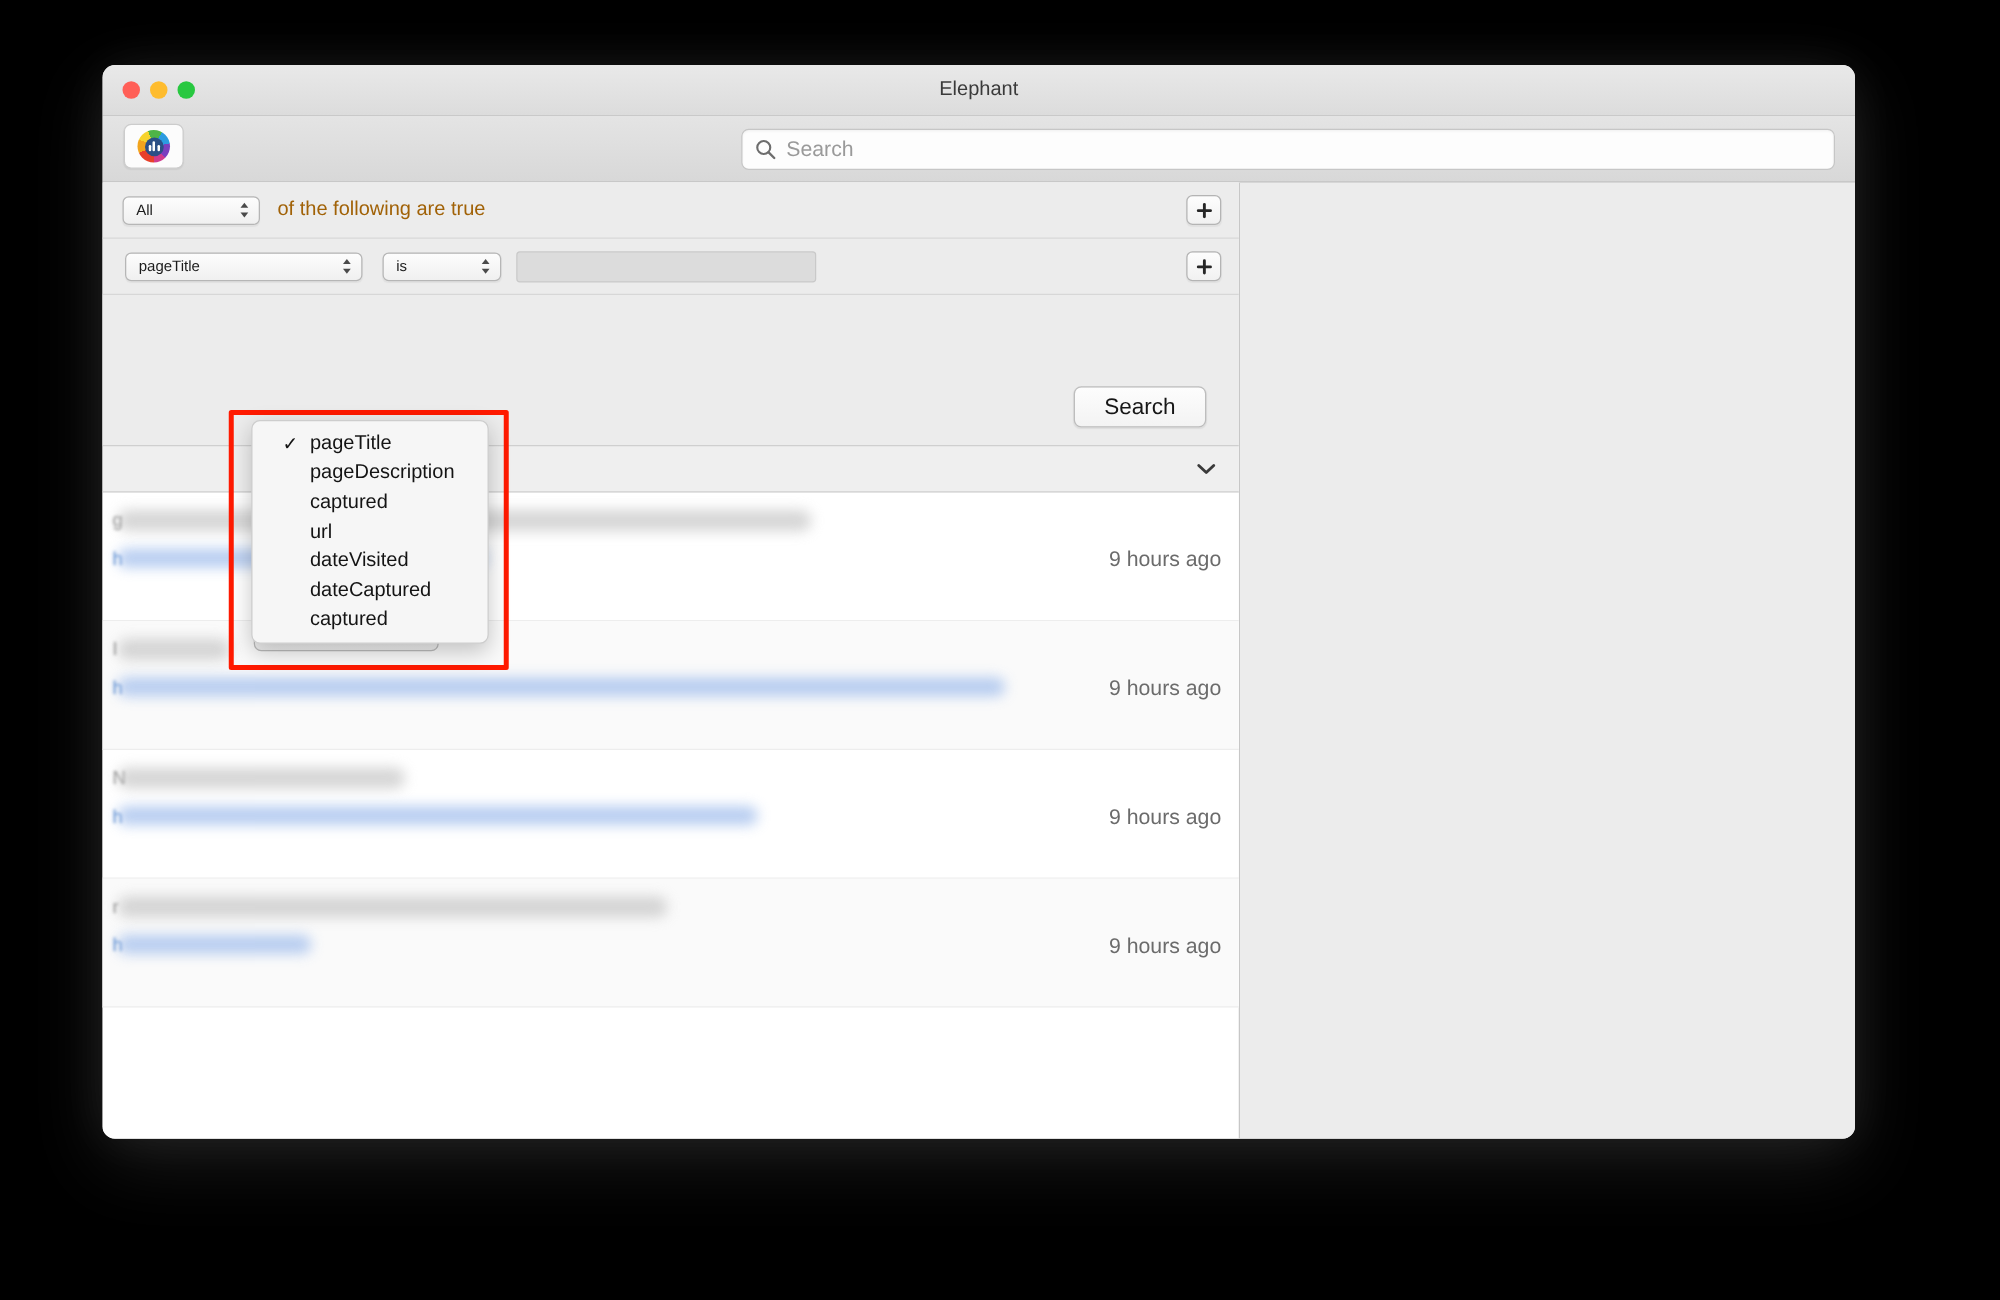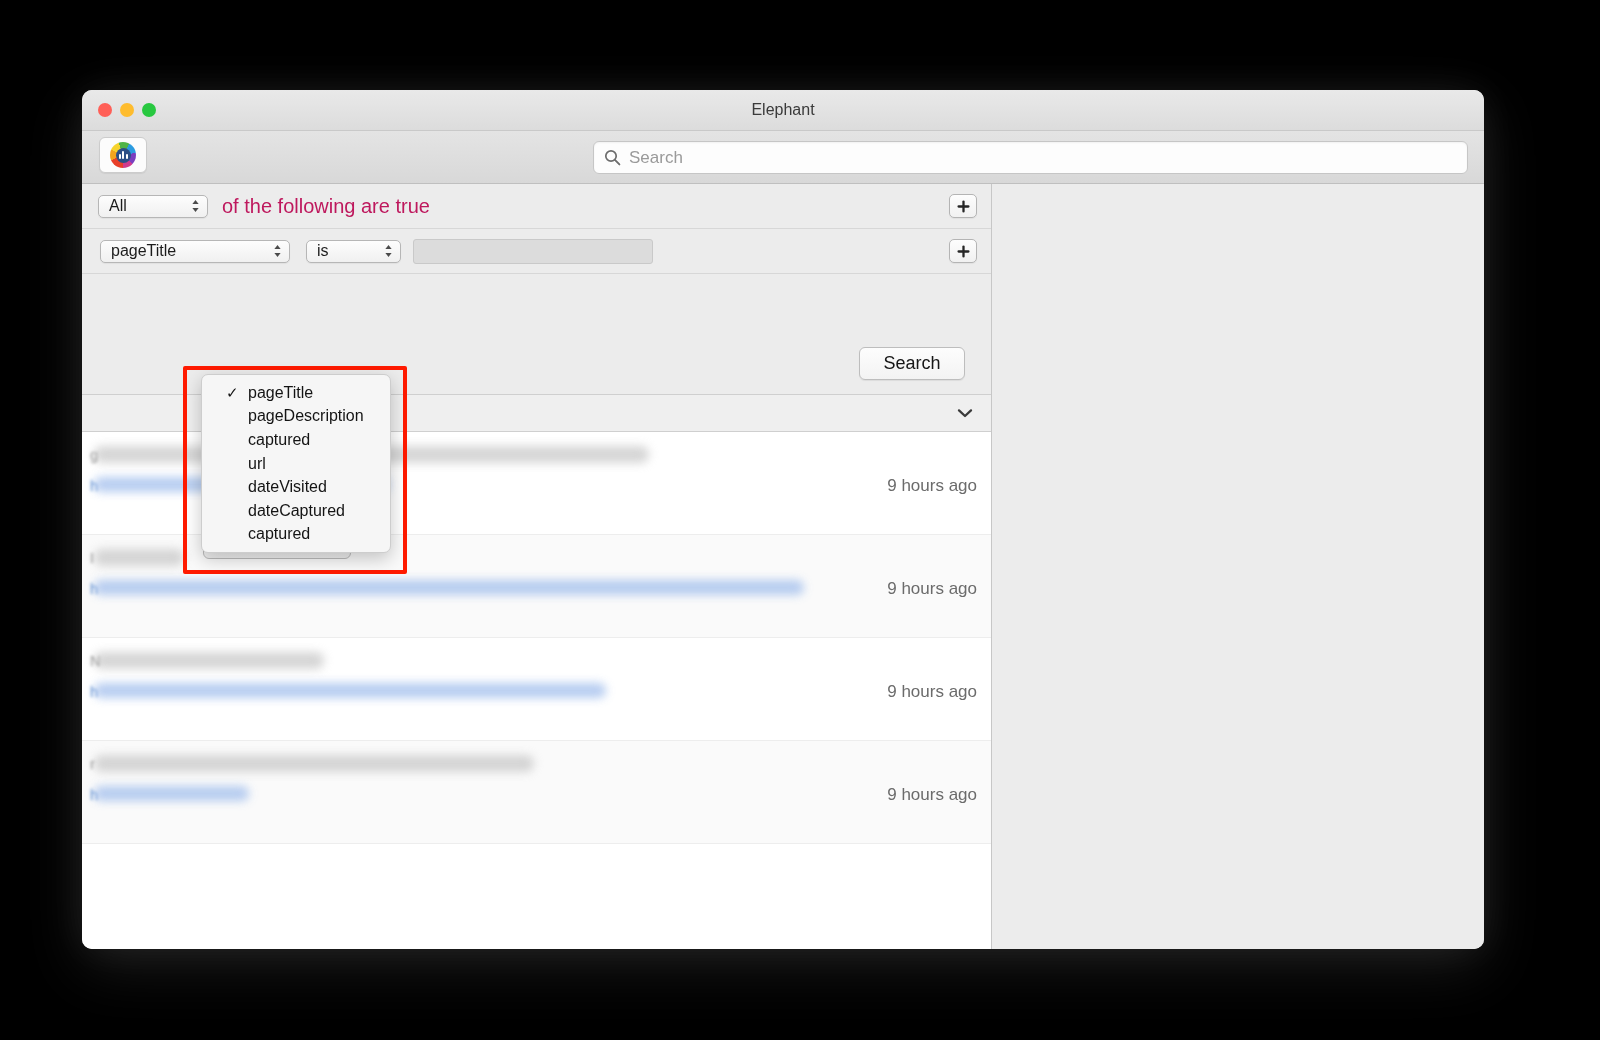"Elephant" .window { margin-top: 38px -> none }
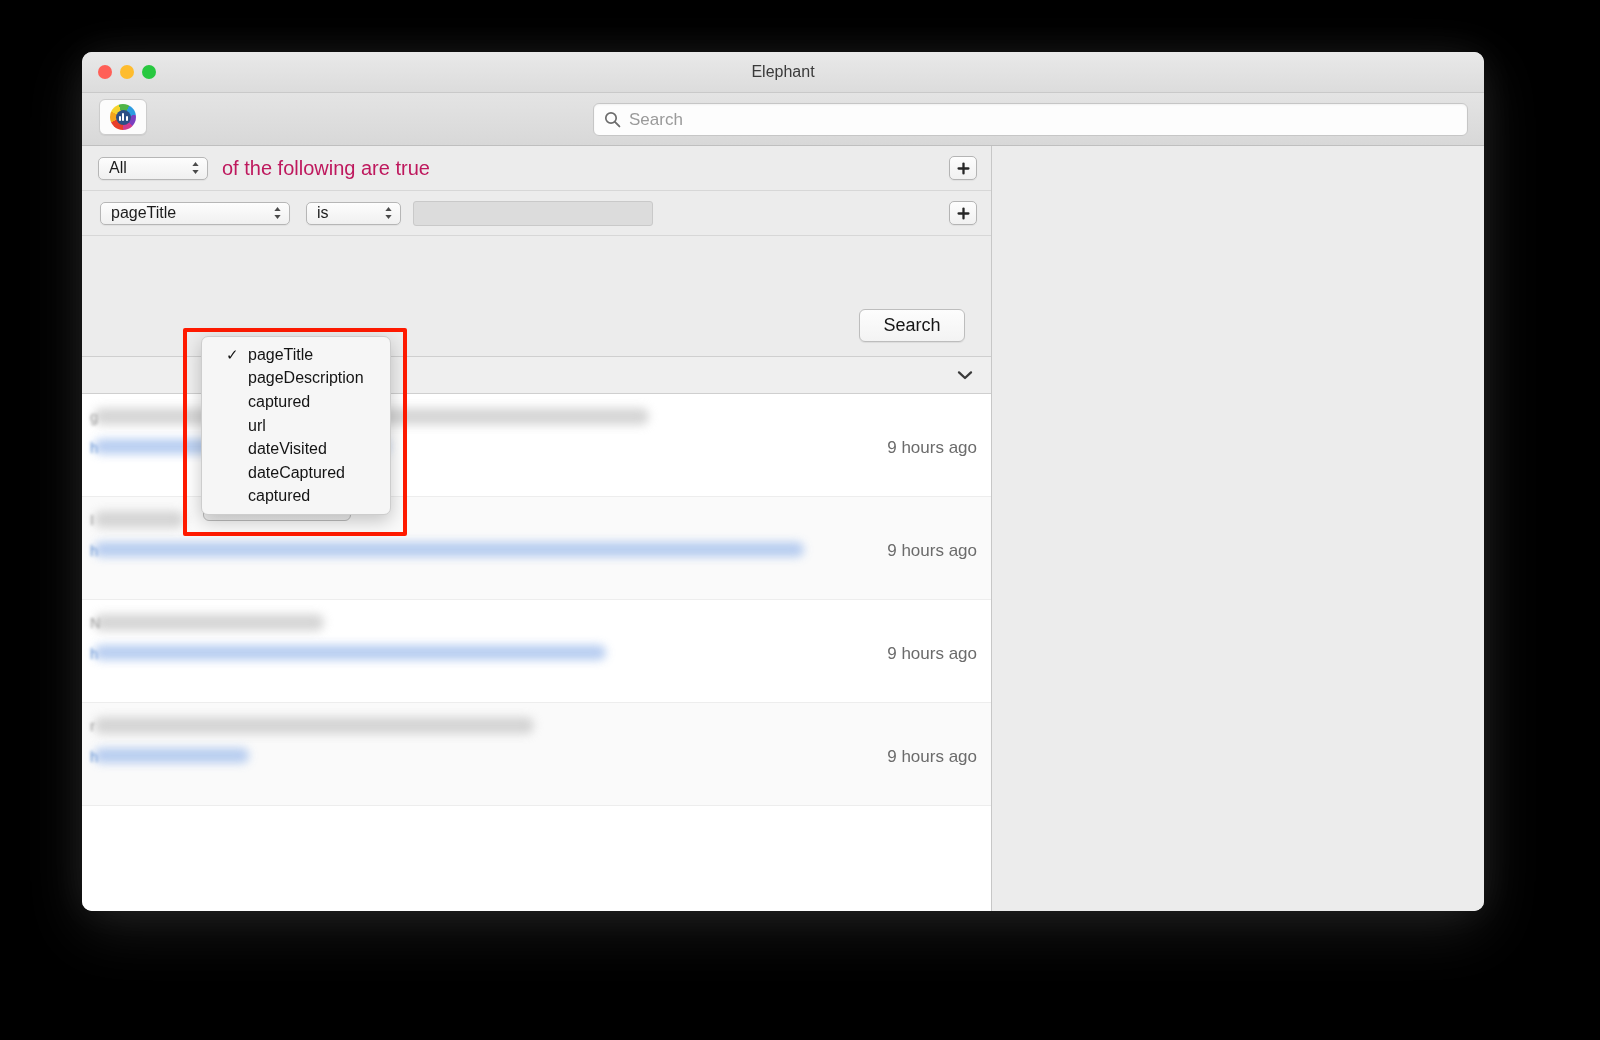"All" .popbtn { font-size: 16px -> 12px }
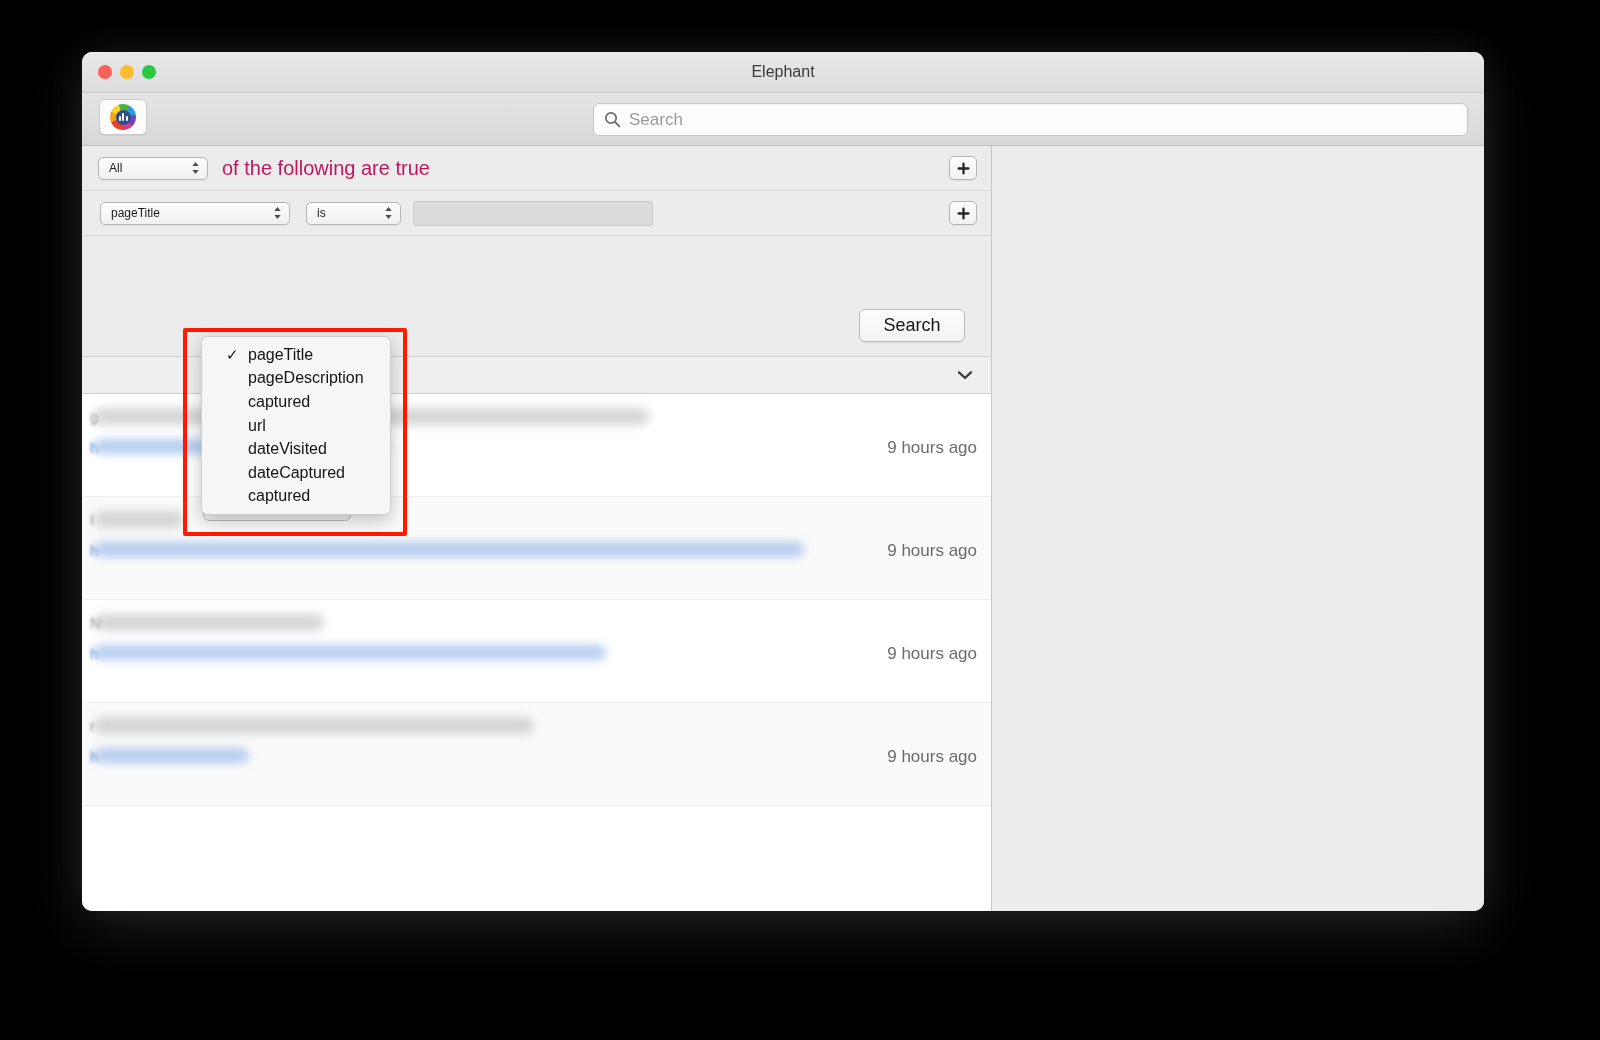"of the following are true" .pred-label { color: #be185d -> #a16207; font-size: 20px -> 16px }
